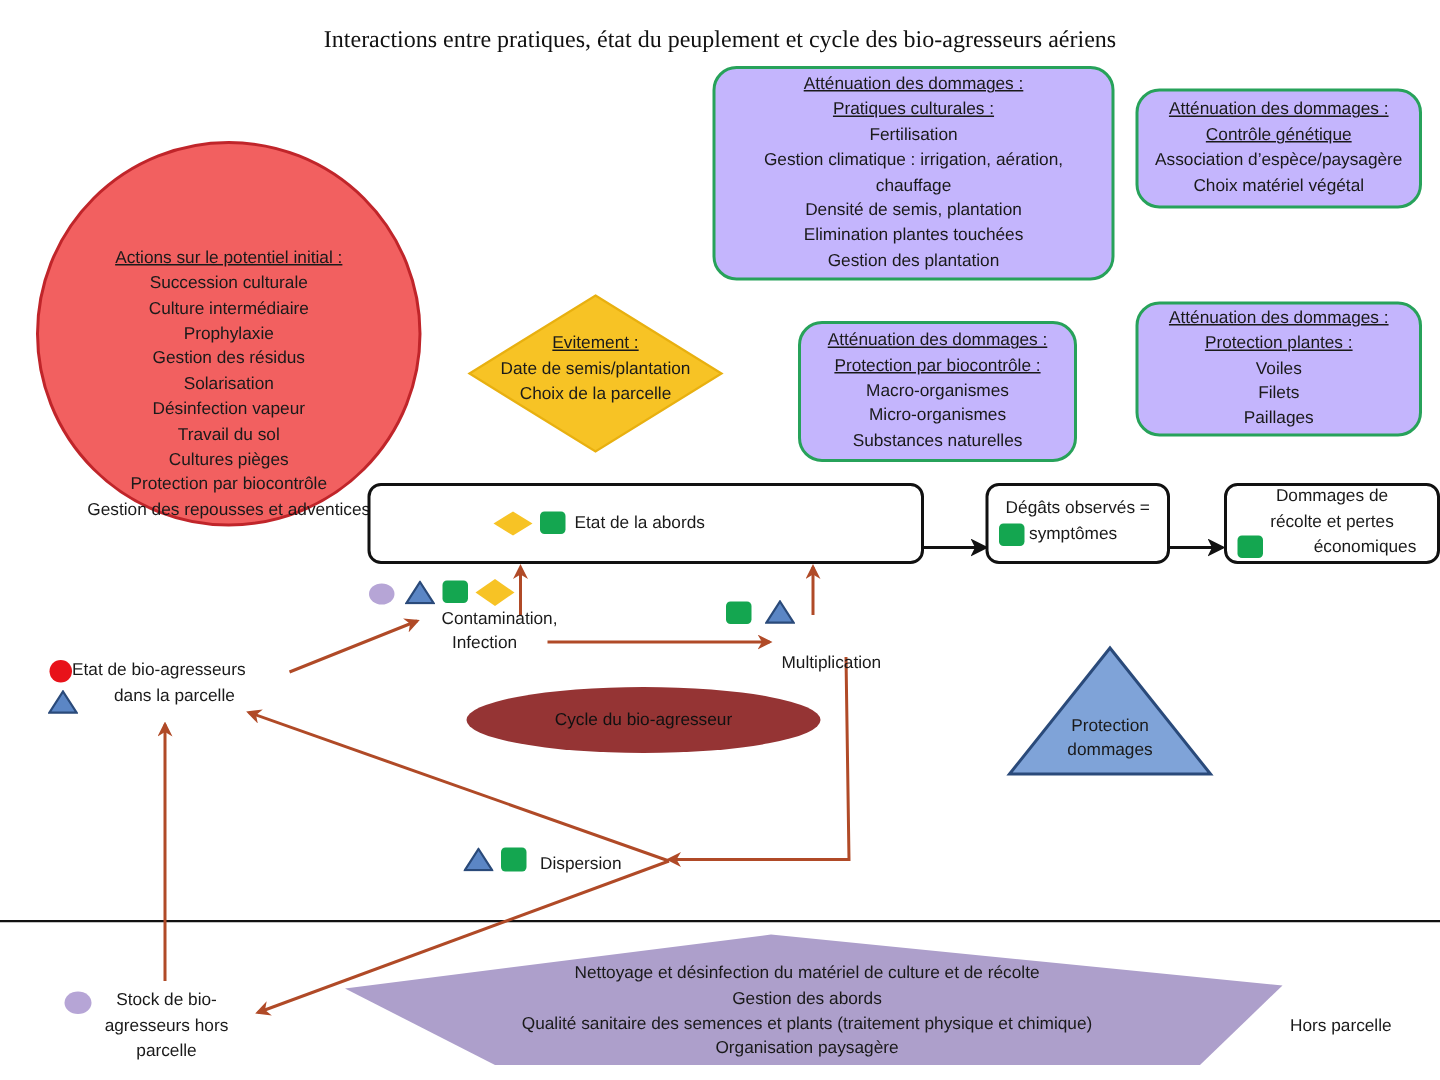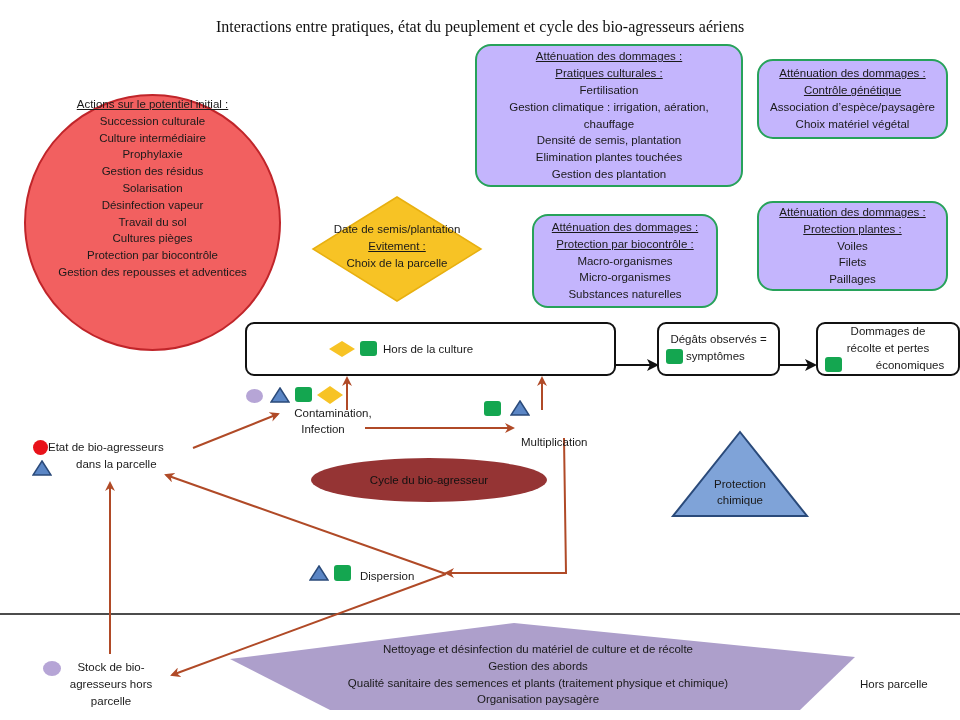"Actions sur le potentiel initial" .red-circle { justify-content: flex-start -> flex-end }
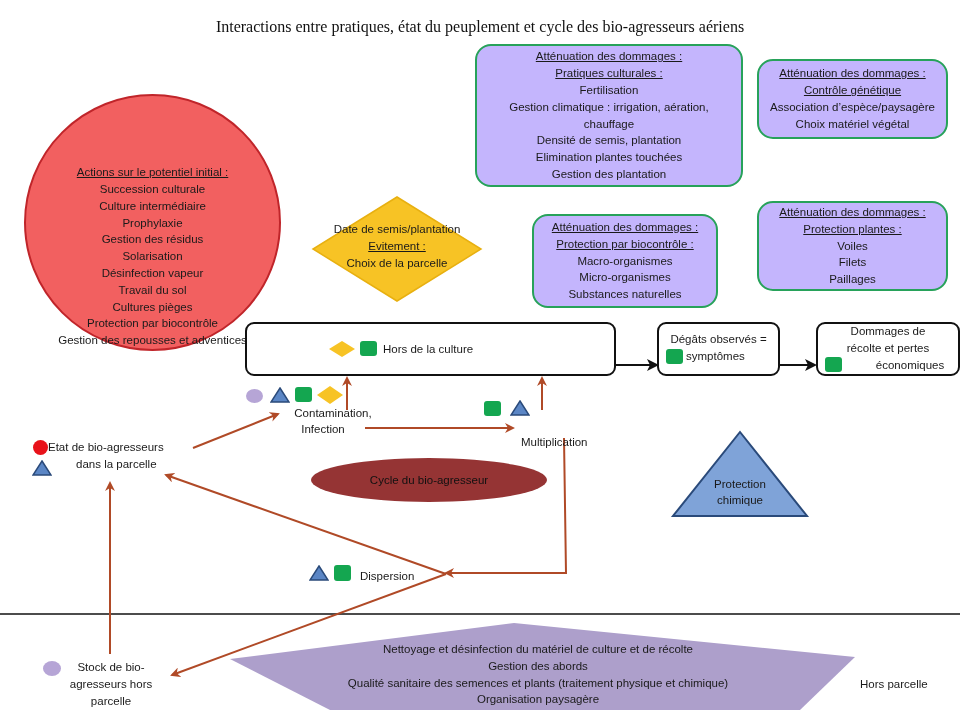"Date de semis/plantation" div.txt { order: before "Evitement :" -> after "Evitement :" }
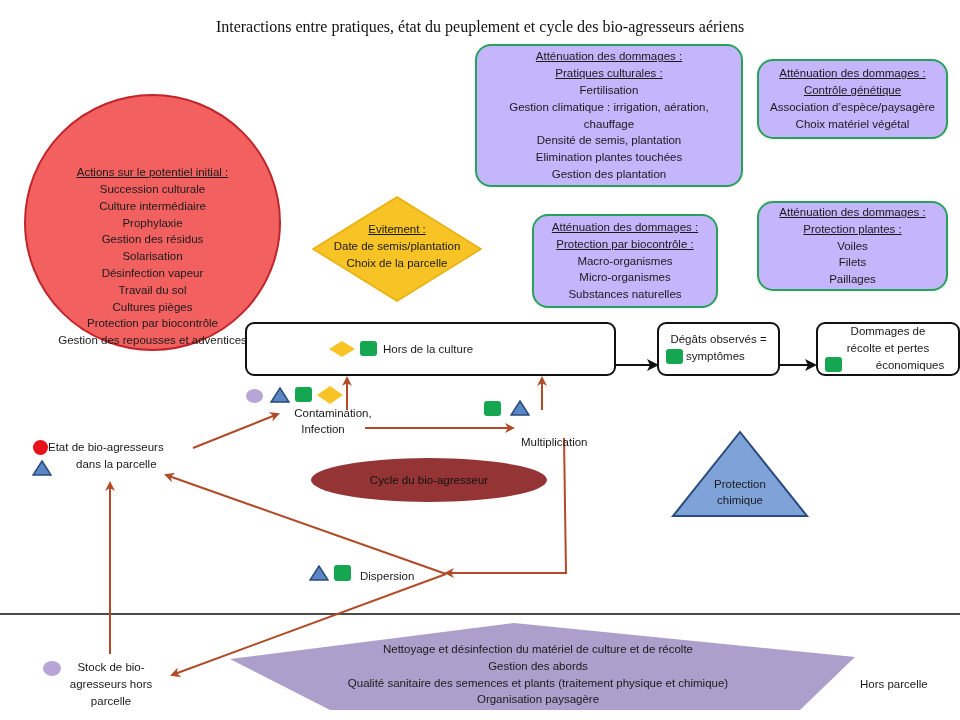"Hors de la culture" div.abs { text: Hors de la culture -> Etat de la abords }
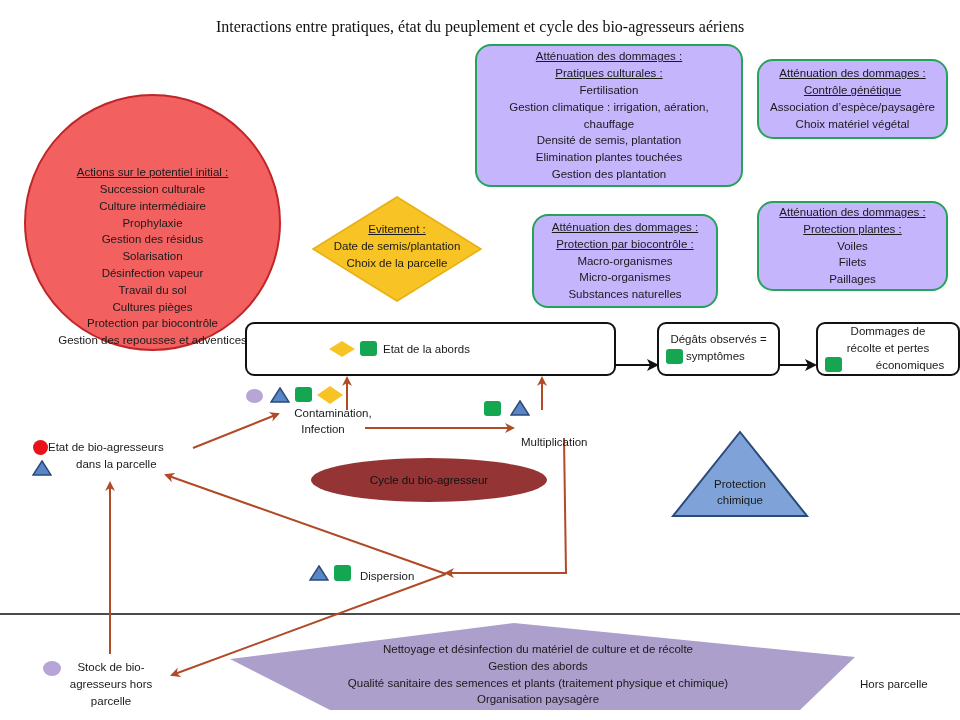"chimique" div.abs { text: chimique -> dommages }
